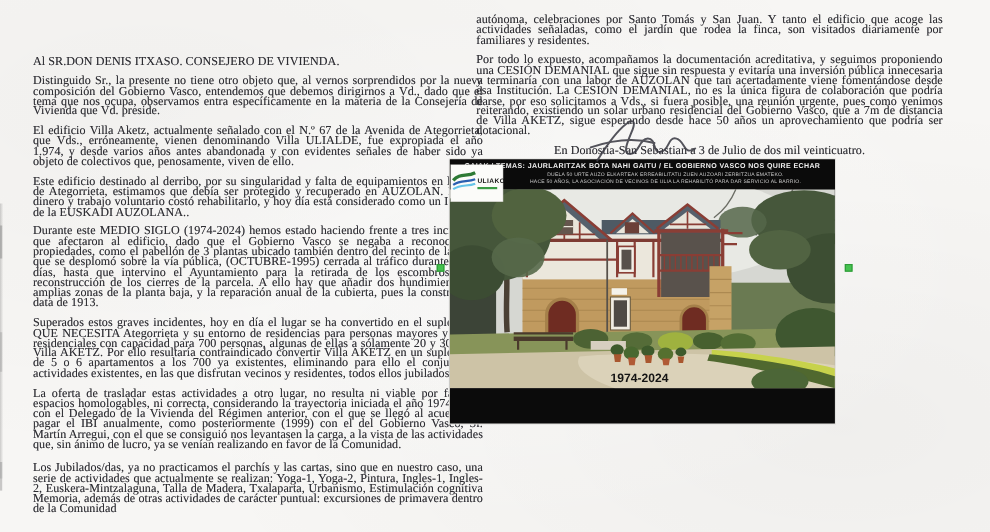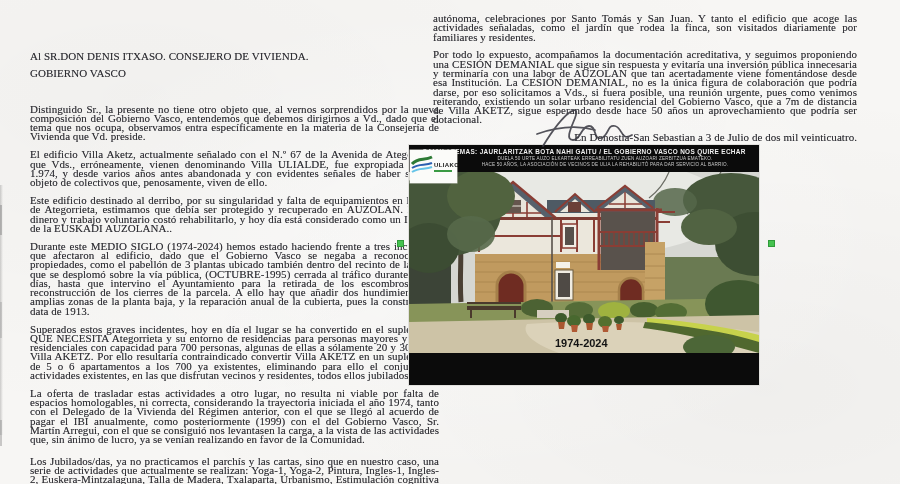"GOBIERNO VASCO" p.addr { html: <p>GOBIERNO VASCO</p> -> none }
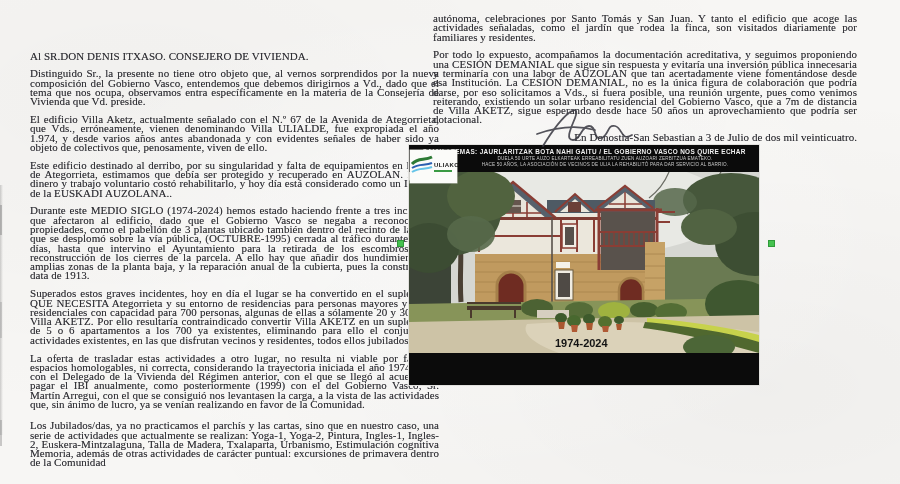"En Donostia-San Sebastian a 3" .date-line { text-align: right -> center }
